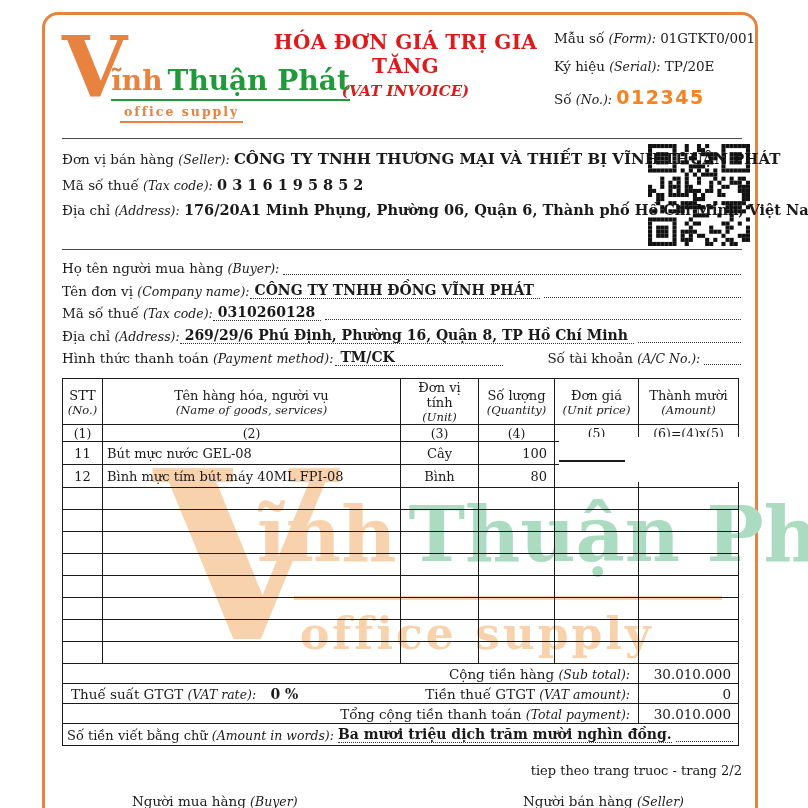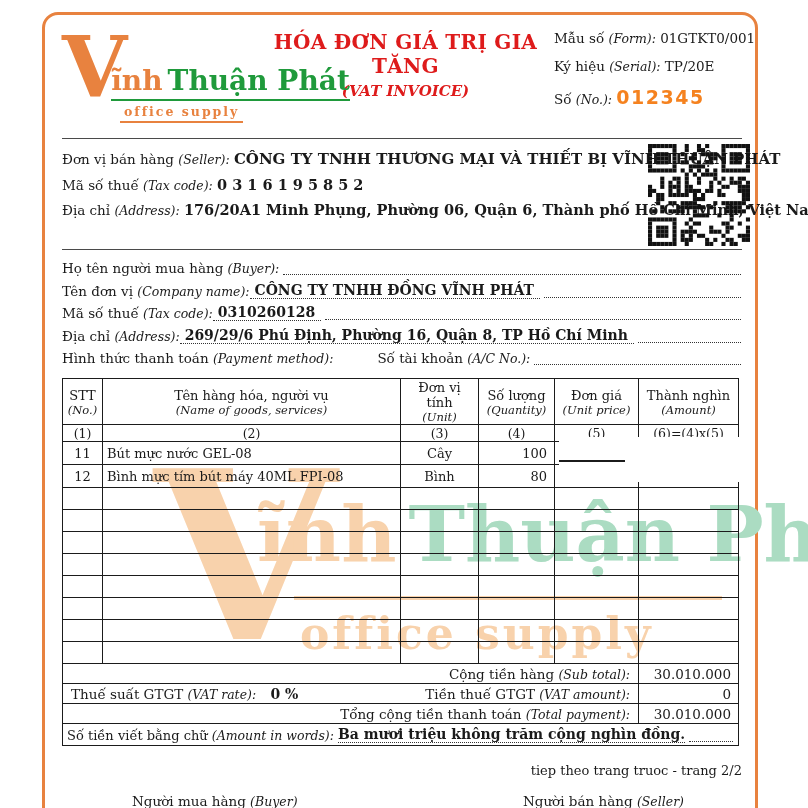"TM/CK" span.pv { html: none -> <span>TM/CK</span> }
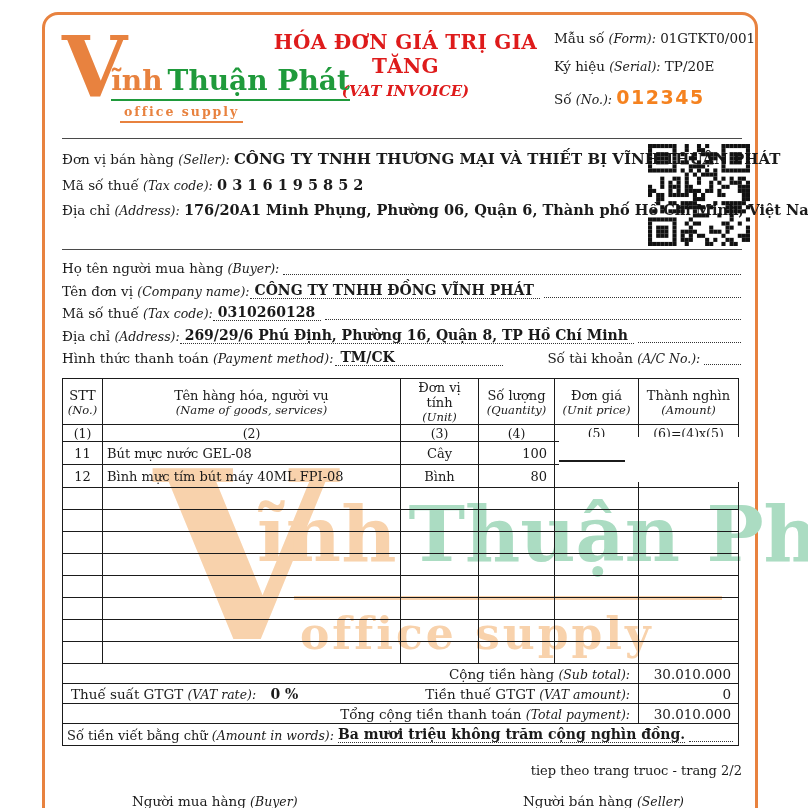"Thành nghìn" div.th-vi { text: nghìn -> mười }
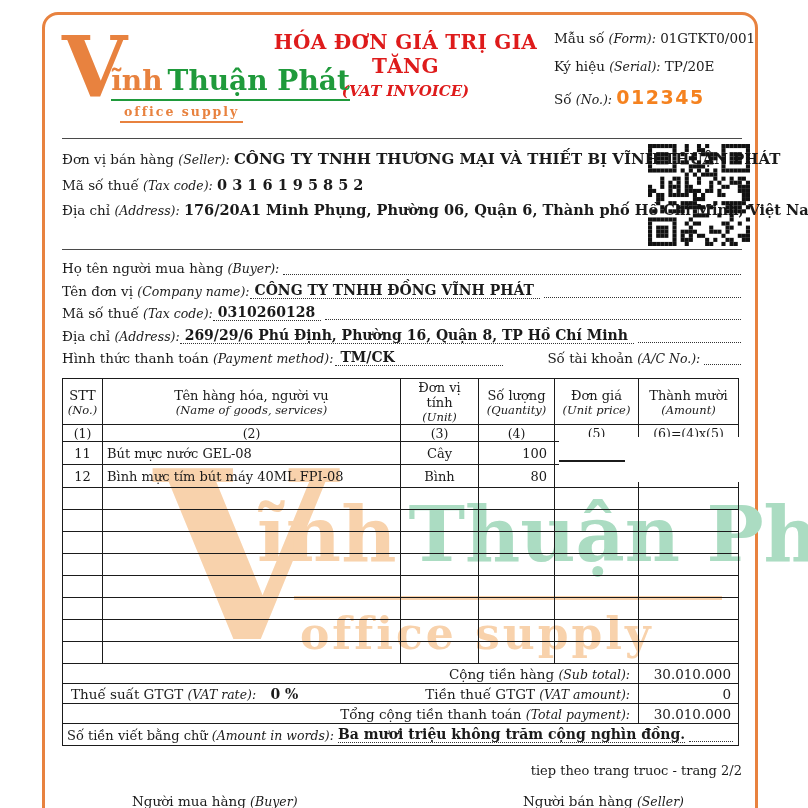"Ba mươi triệu không trăm" b { text: không trăm cộng -> dịch trăm mười }
